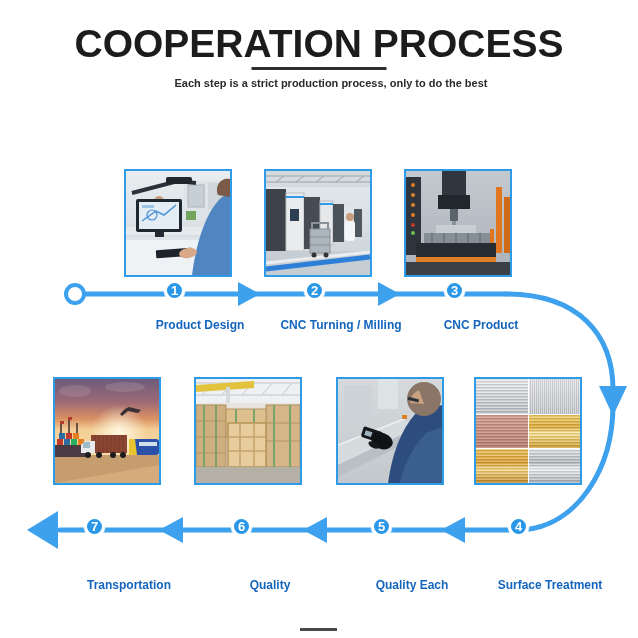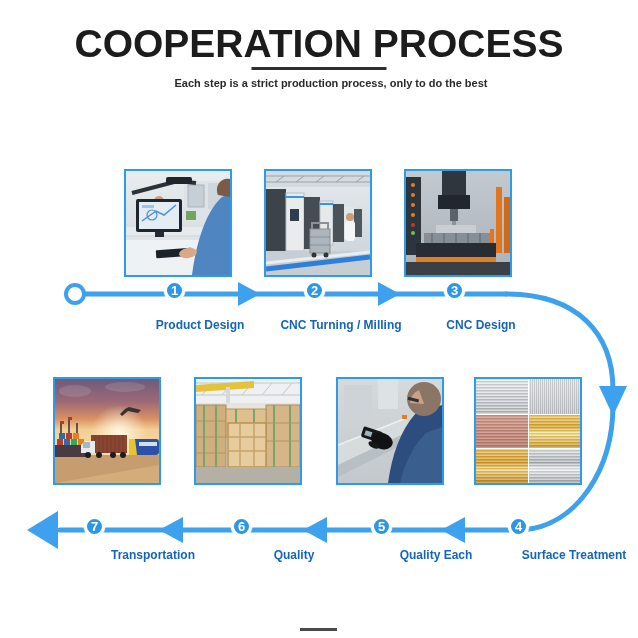"CNC Design" div.step-label { text: Design -> Product }
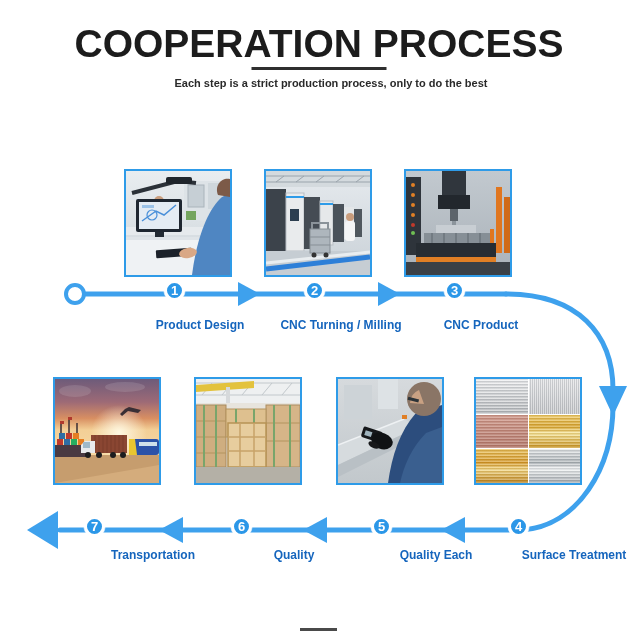"Transportation" .sl-r2 { margin-left: 24px -> none; top: 548px -> 578px }
